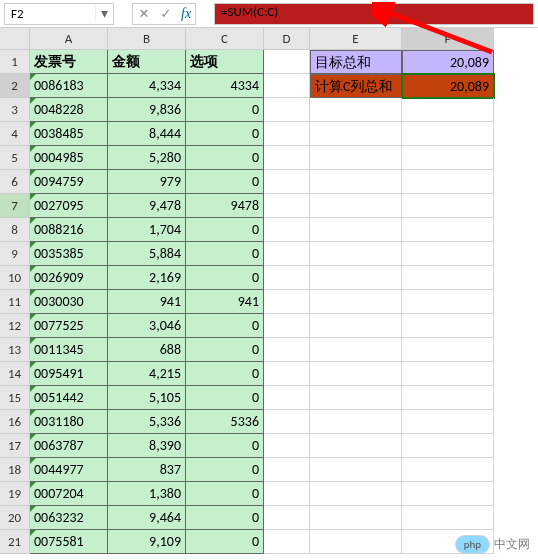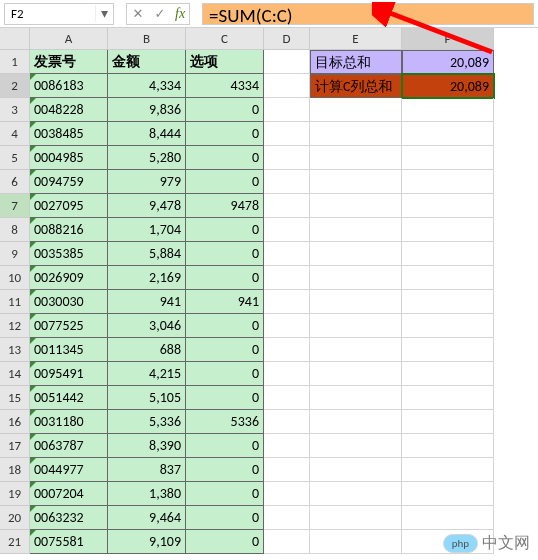"F2" .formula-bar { gap: 12px -> 18px }
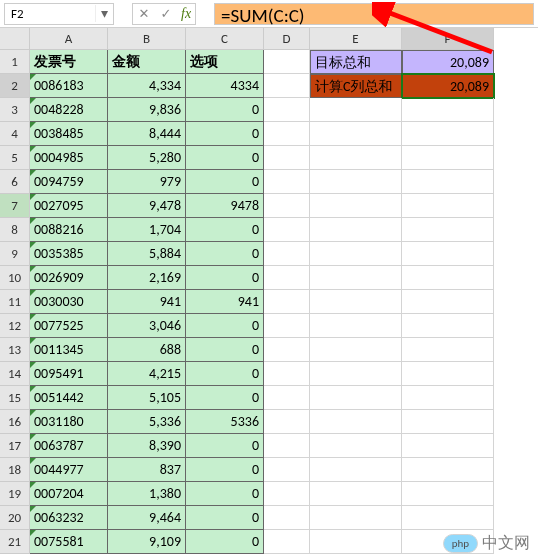"fx" .fx-label { color: #4d7c0f -> #0369a1 }
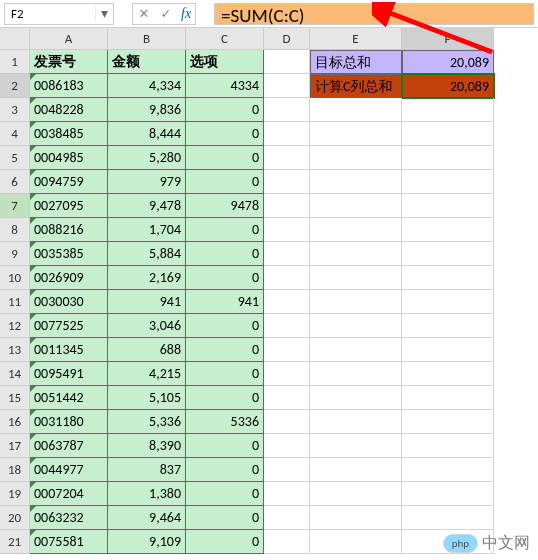"=SUM(C:C)" .formula-input { background: #fdba74 -> #b91c1c; font-size: 19px -> 13px }
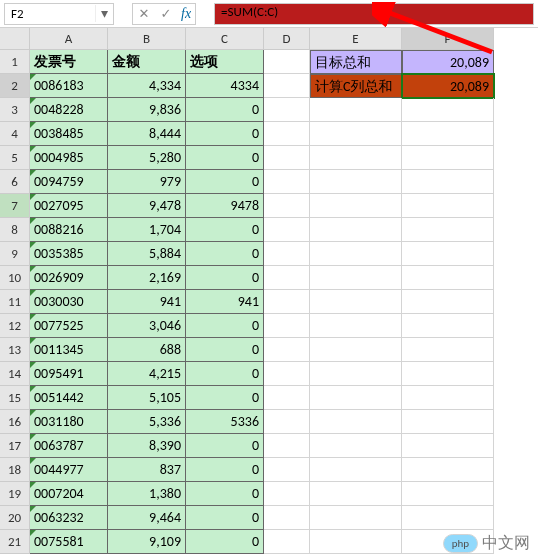"中文网" .wm-text { font-size: 16px -> 12px }
